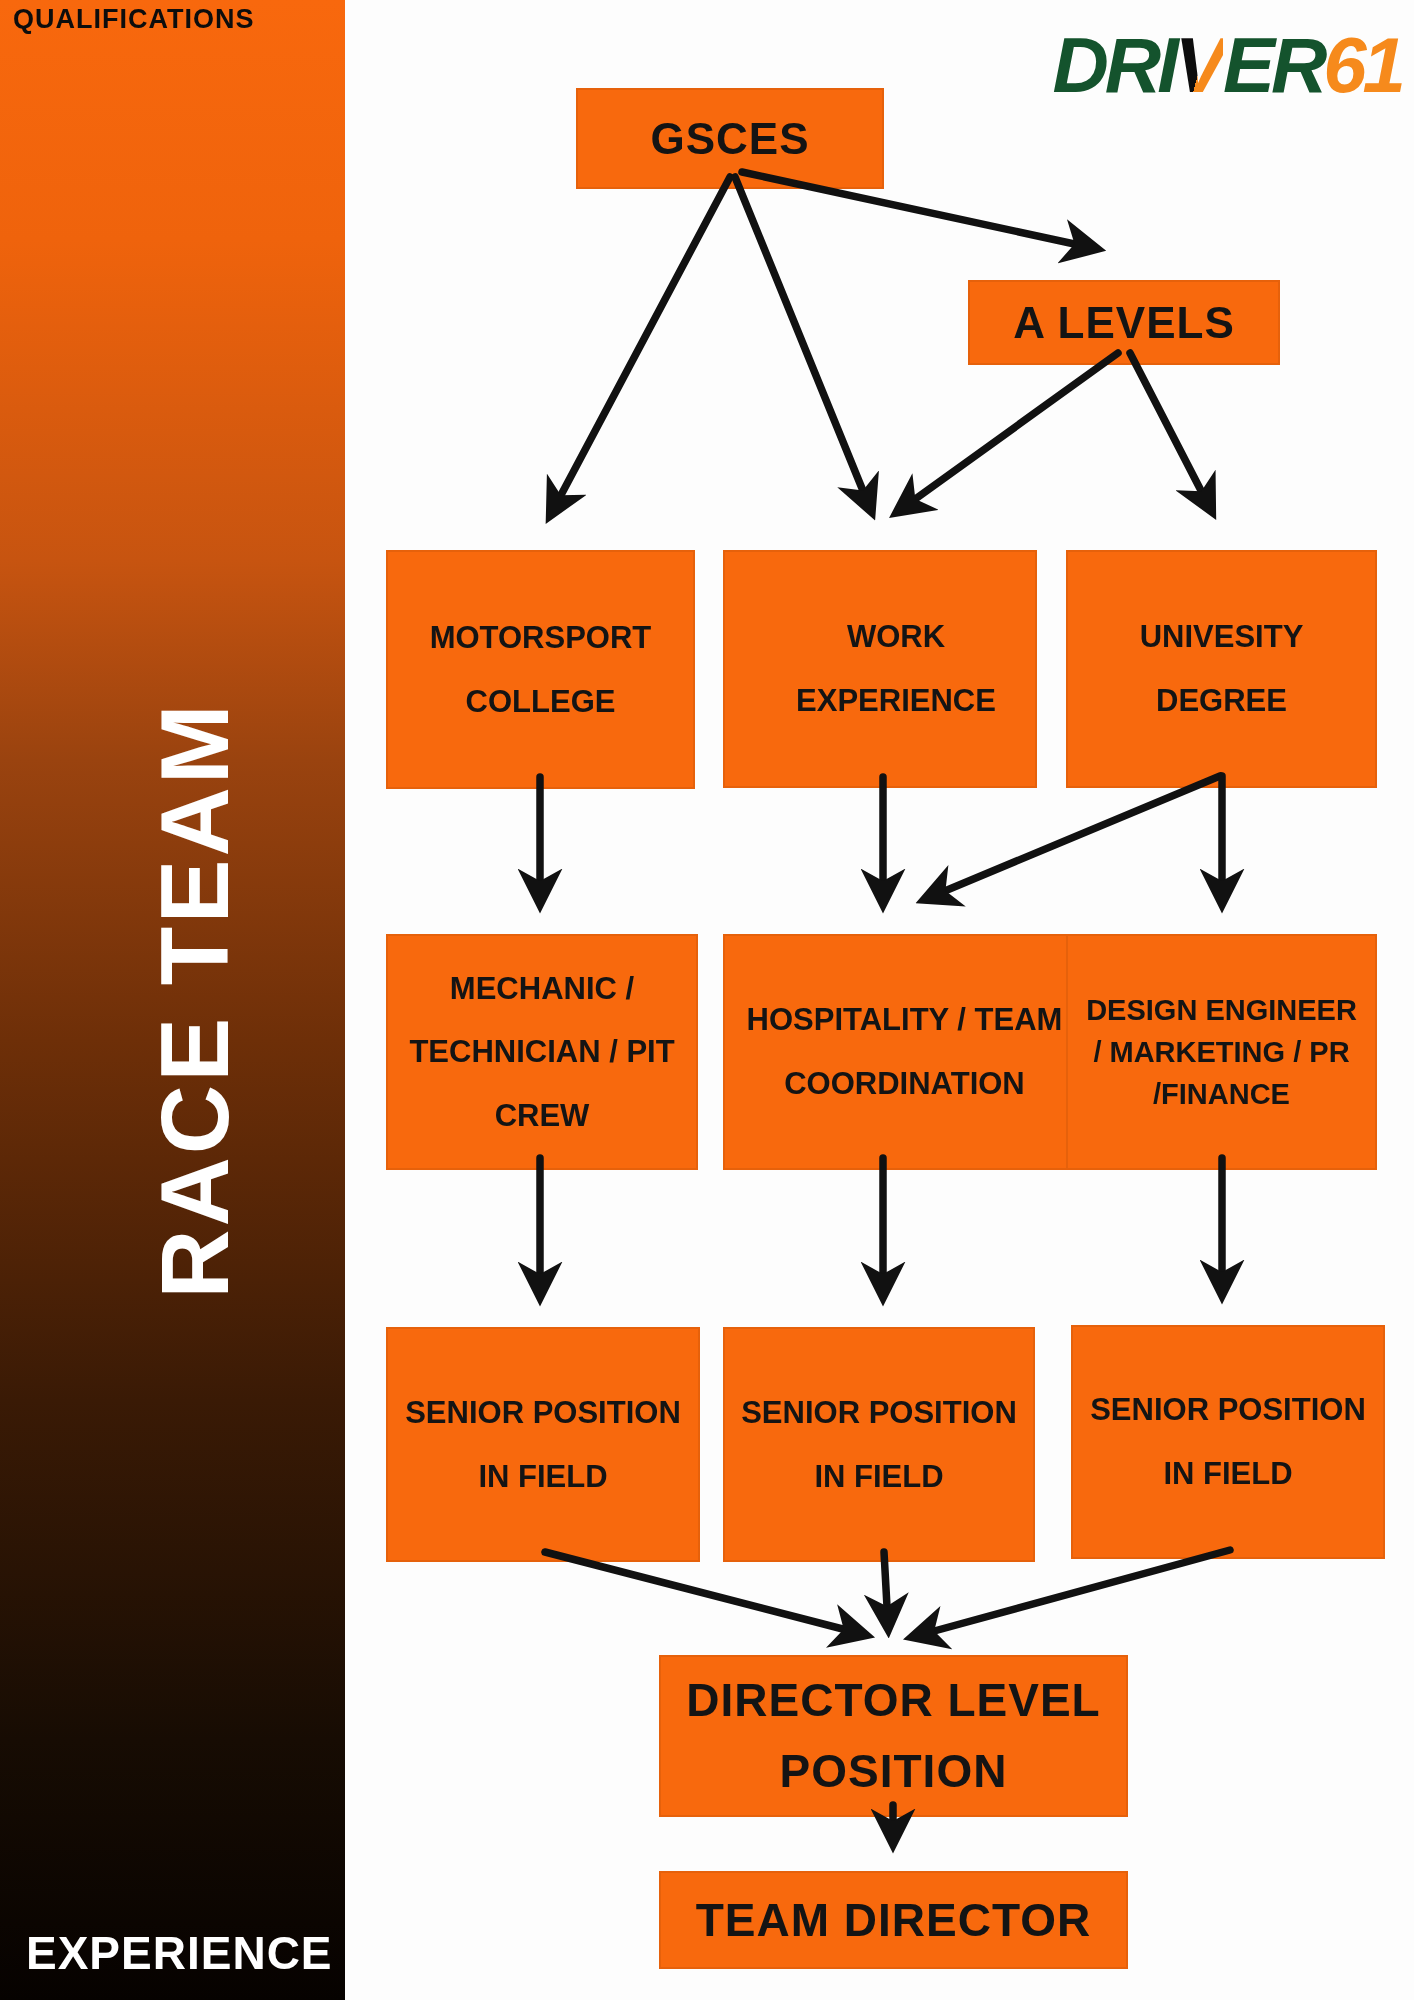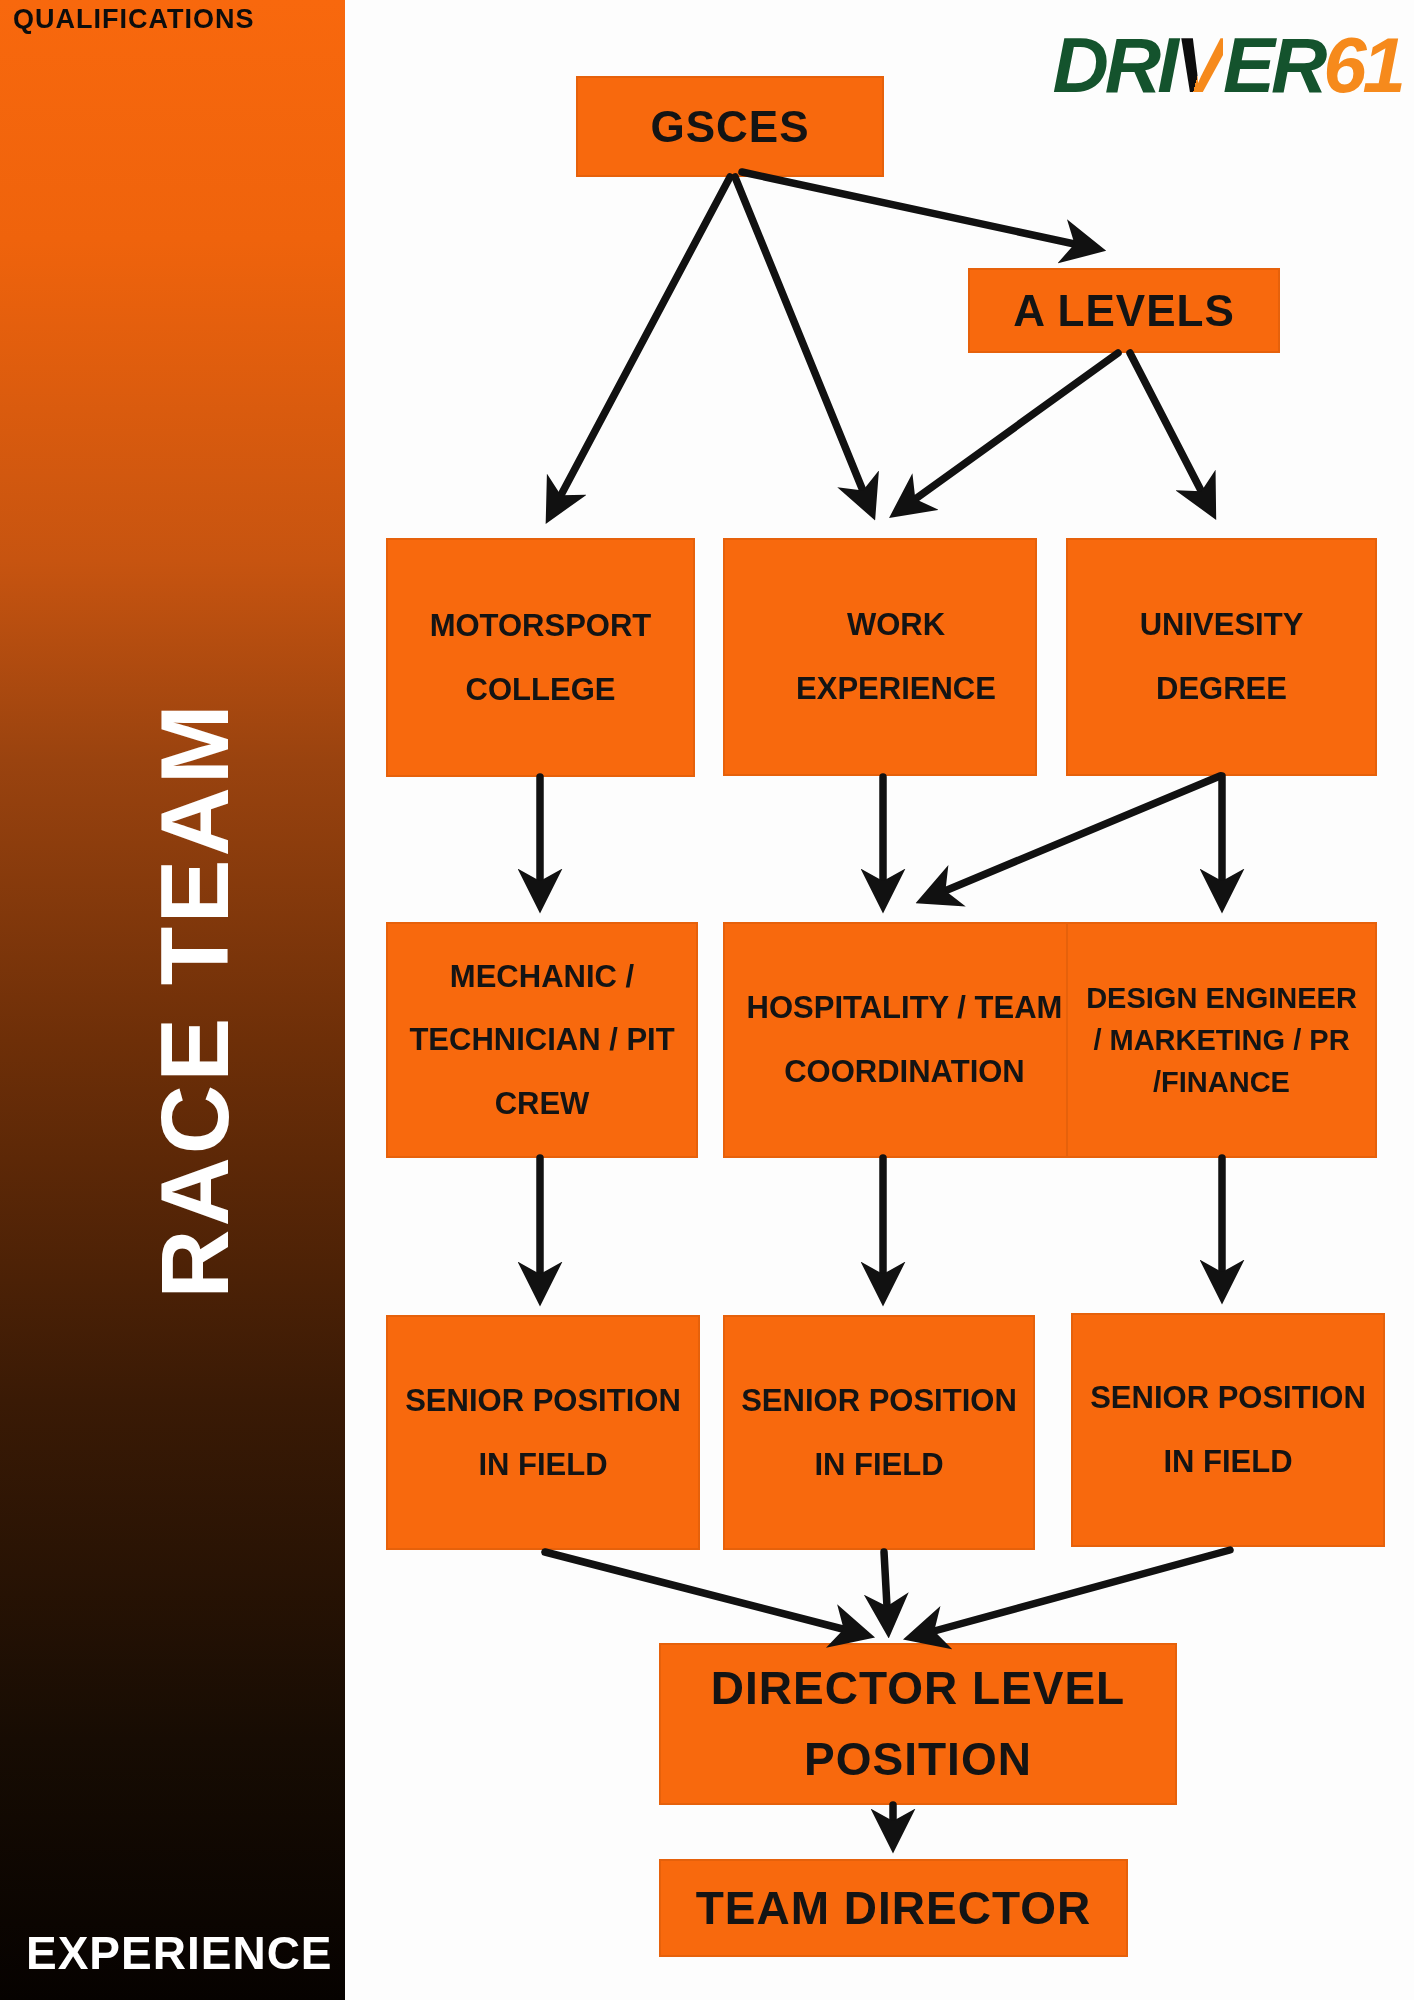"GSCES" .node { margin-top: none -> 12px }
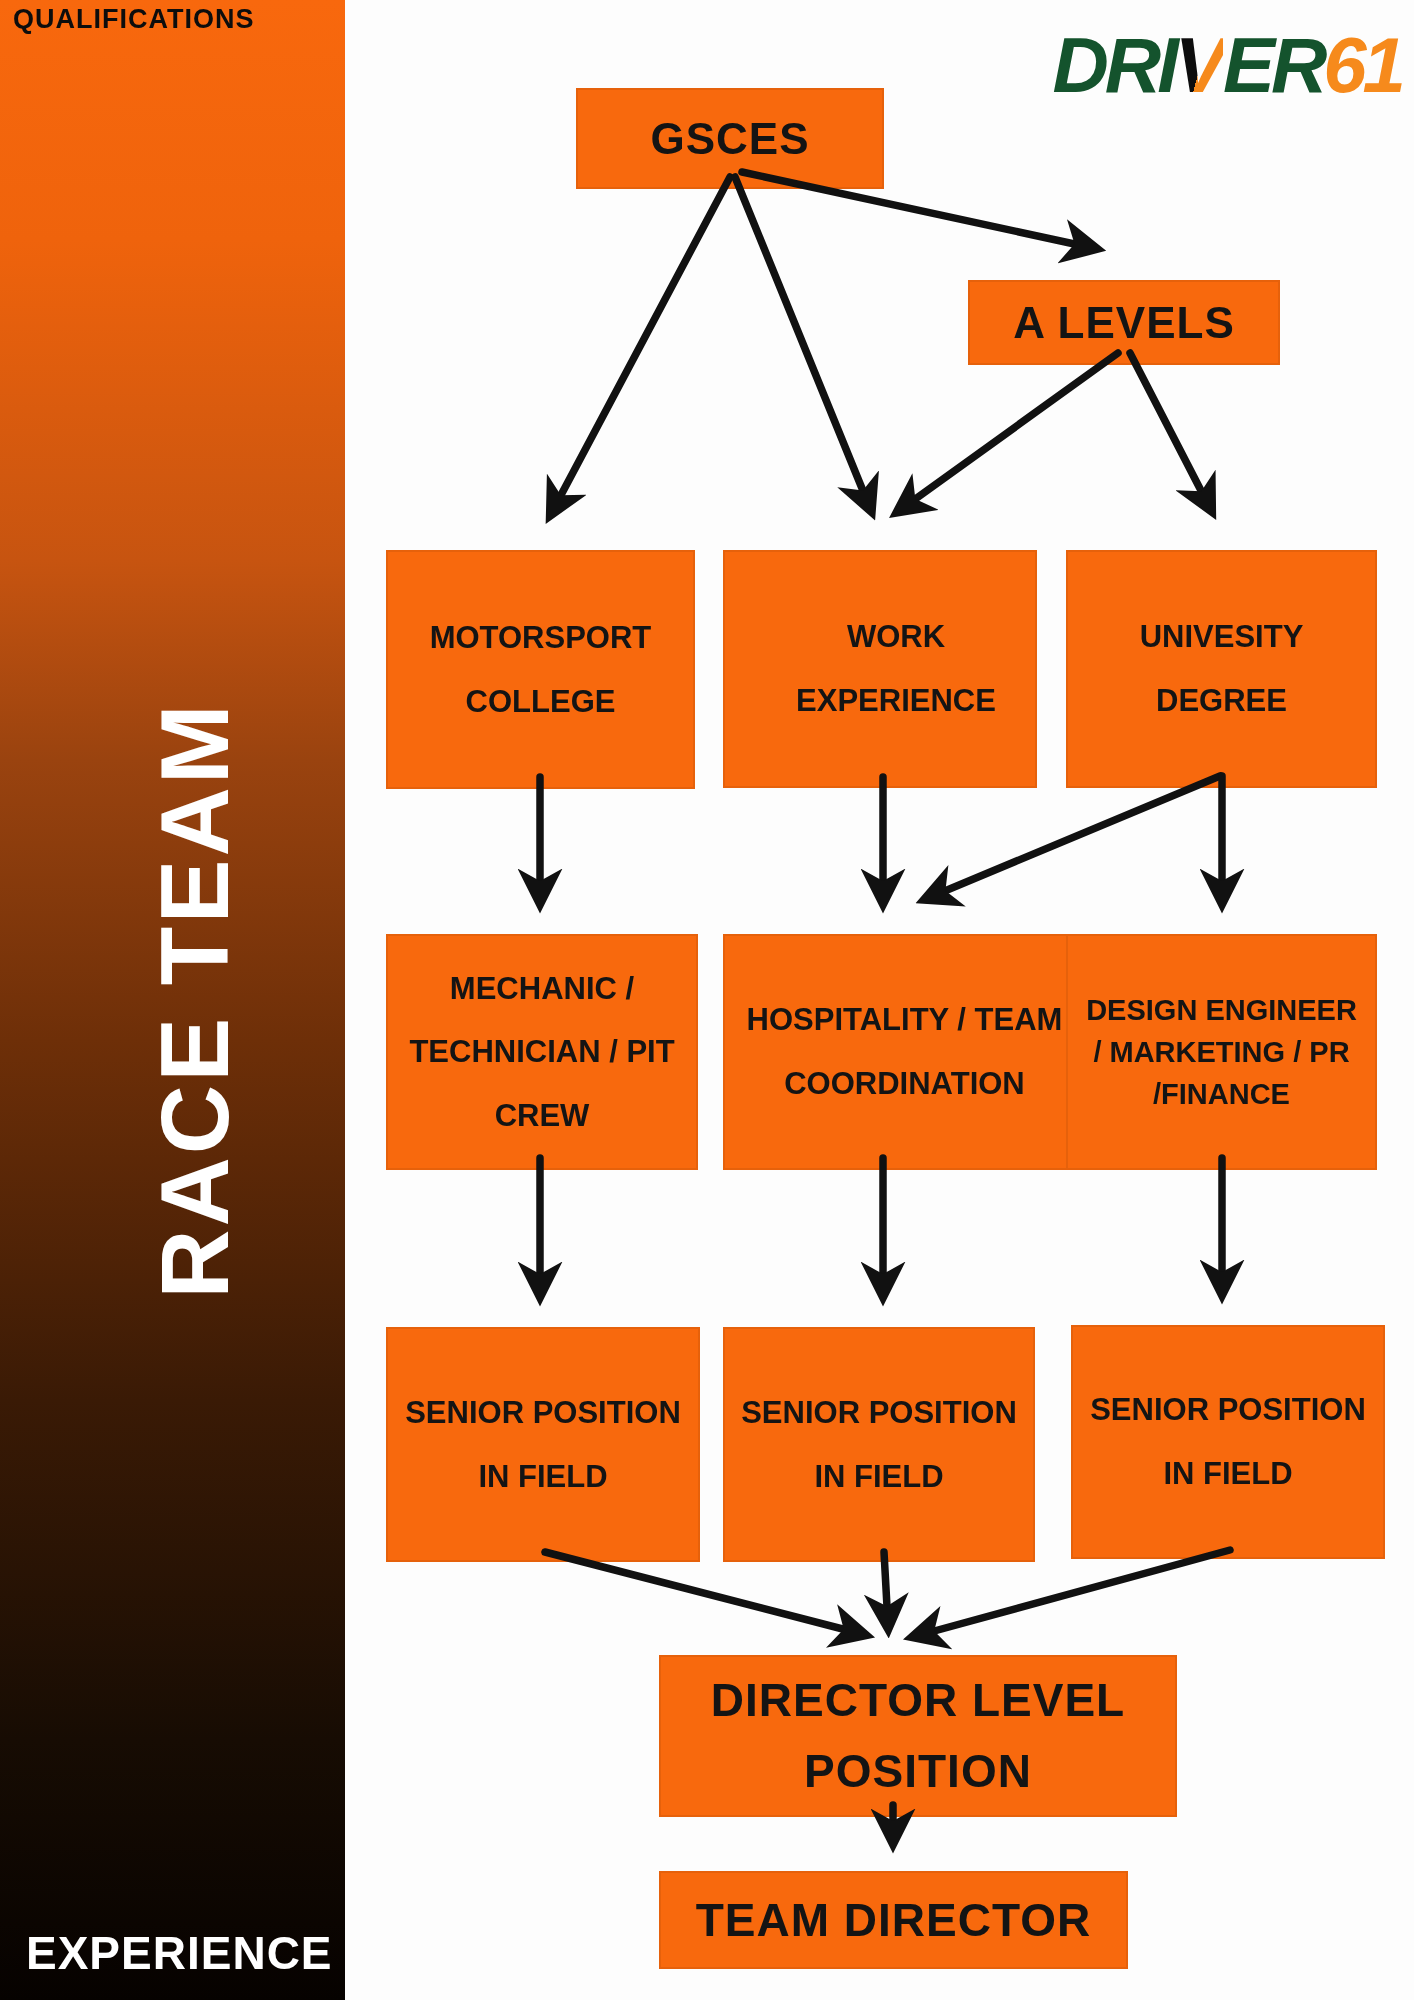"DIRECTOR LEVEL POSITION" #n-director { width: 518px -> 469px }
